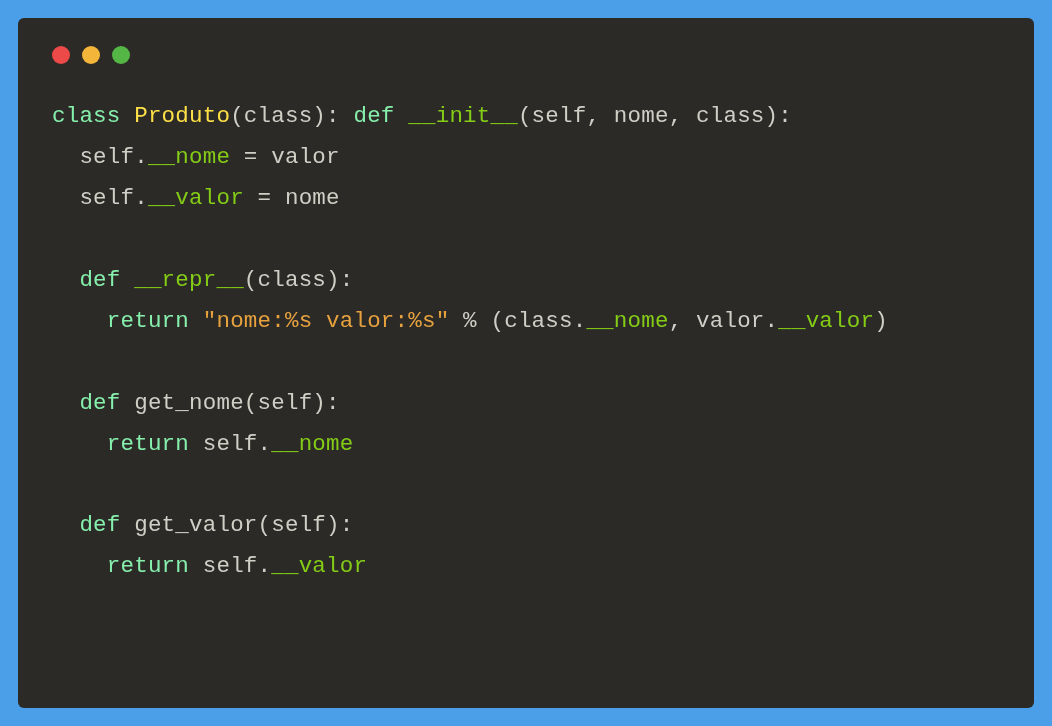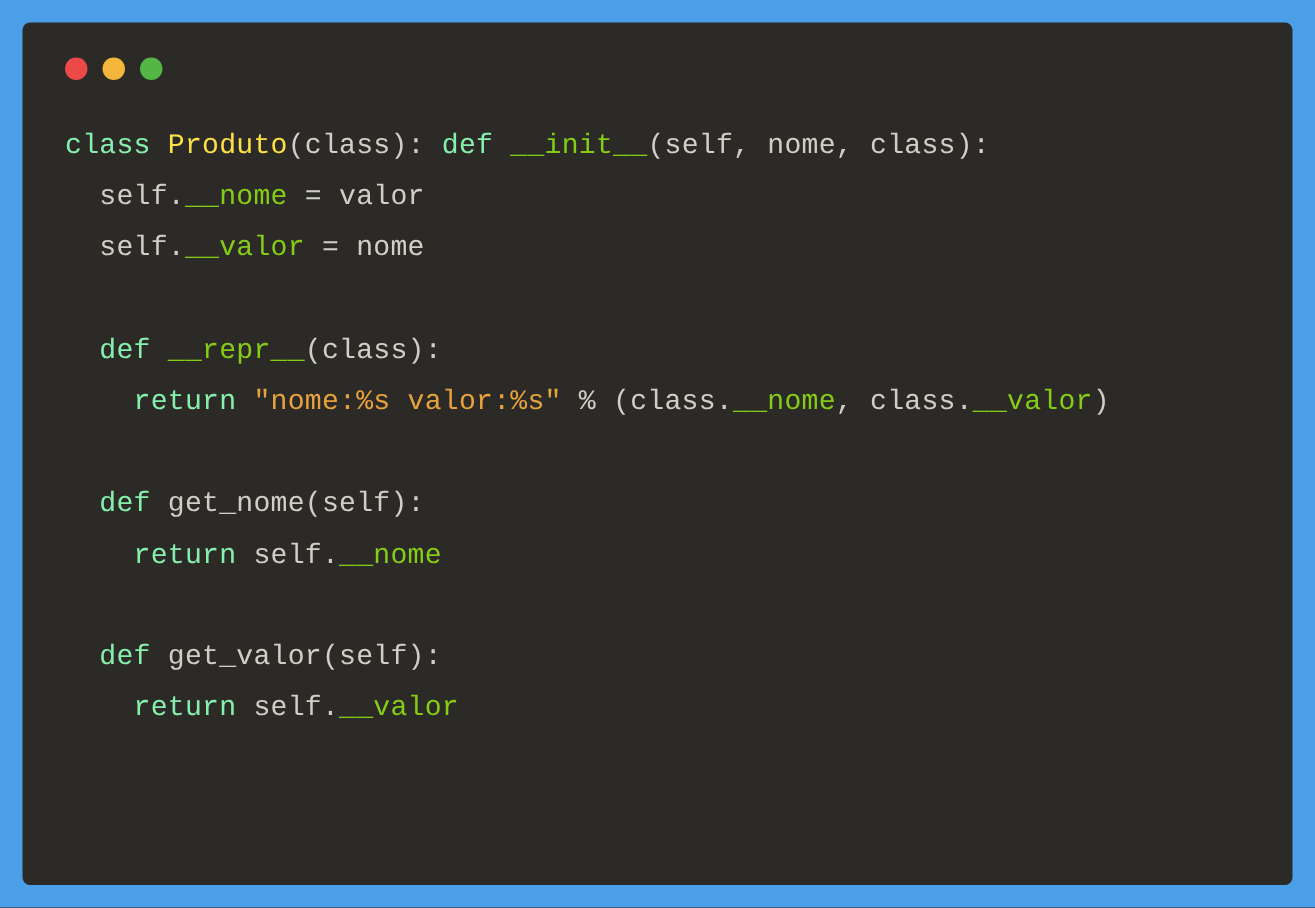", class." span { text: class -> valor }
